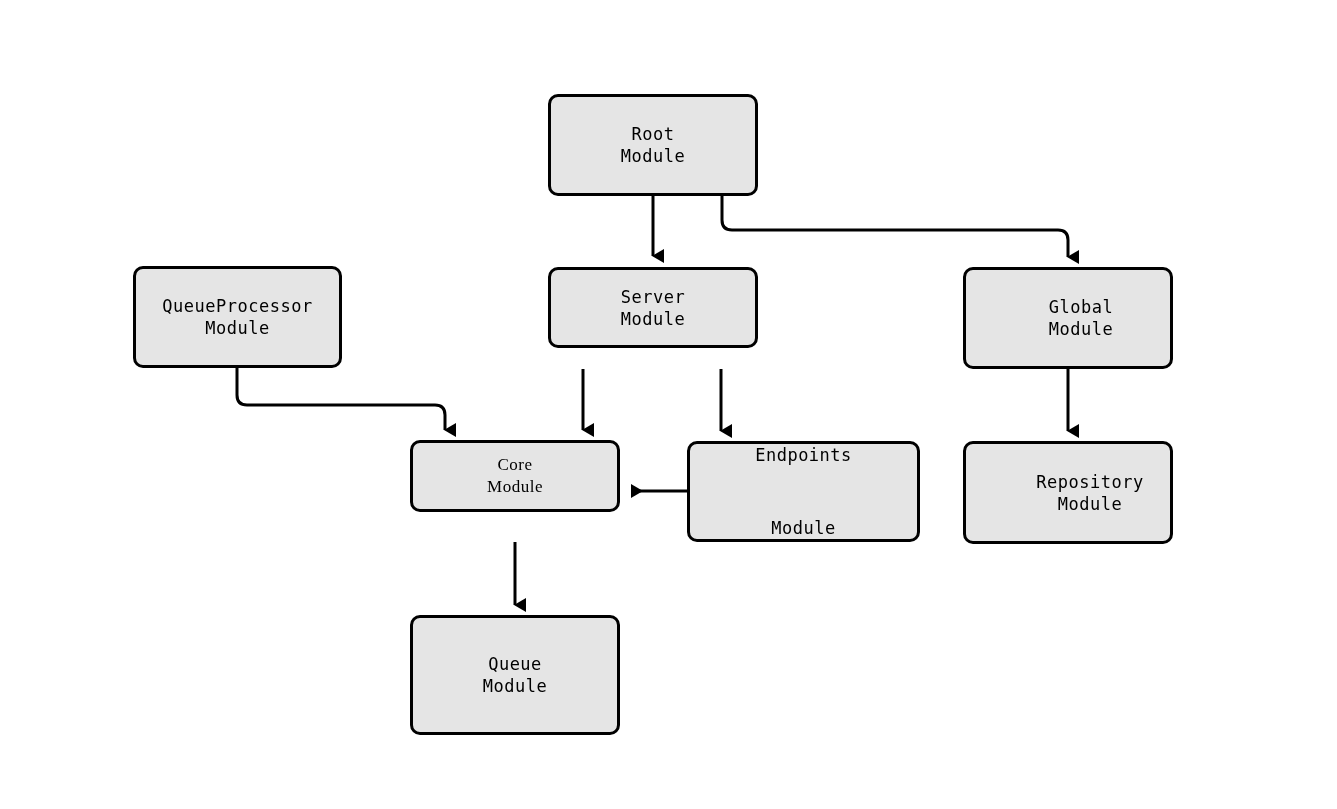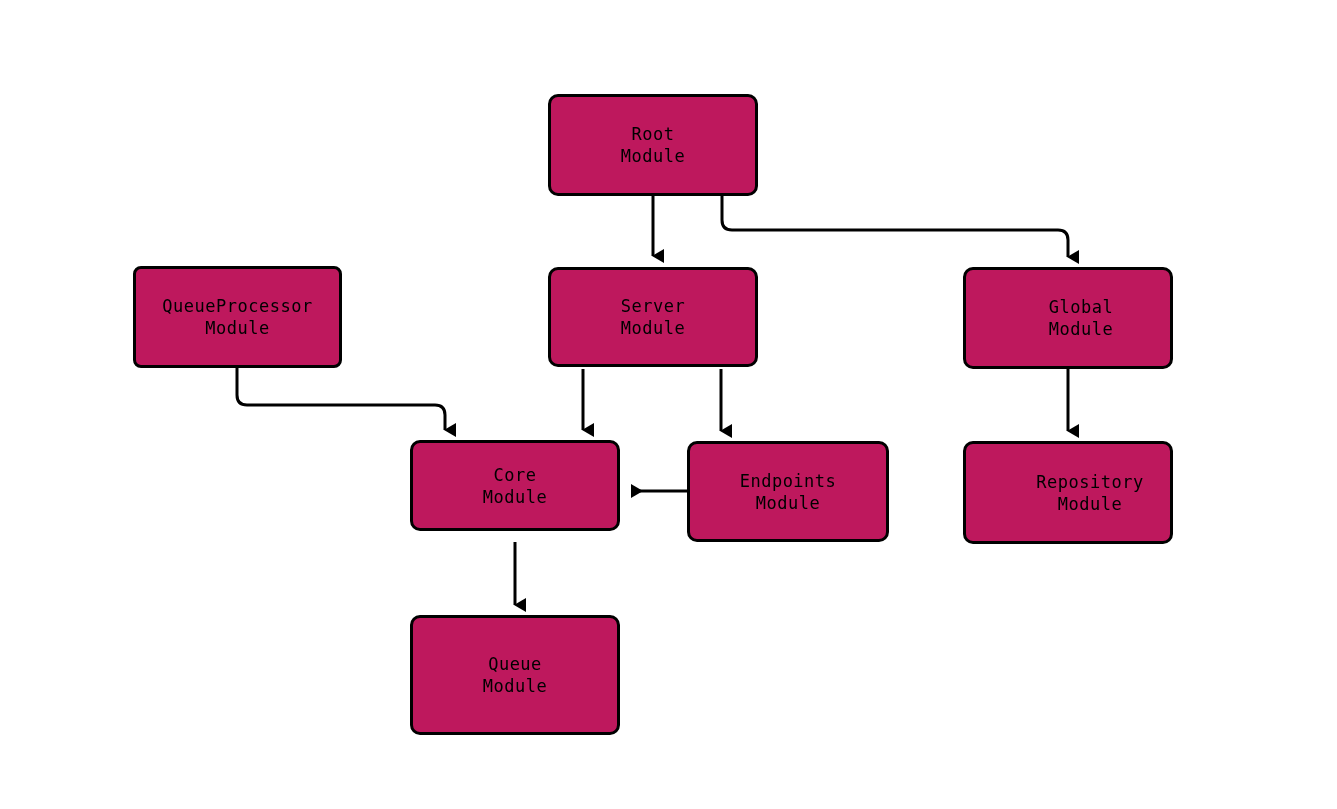"Root" .node { background: #be185d -> #e5e5e5 }
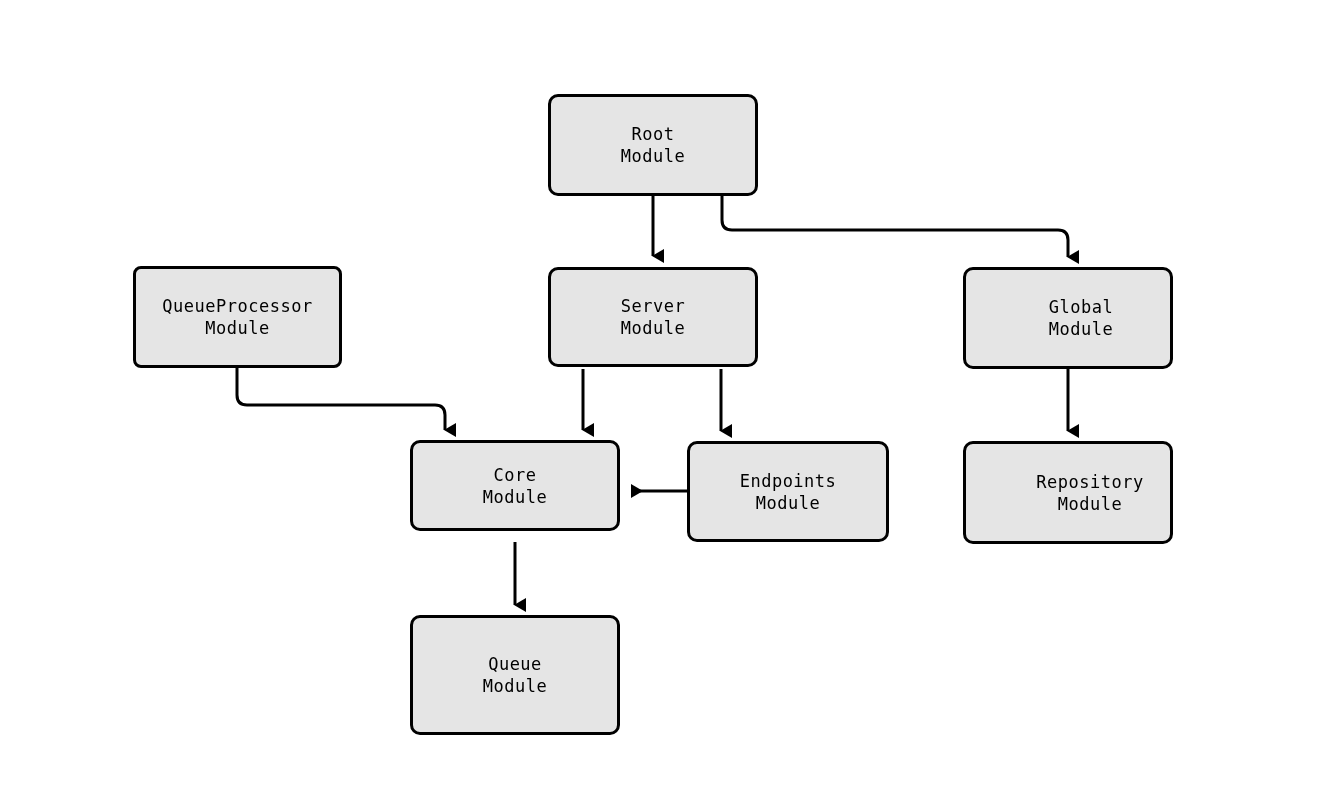"QueueProcessor" div.node { border-radius: 8px -> none }
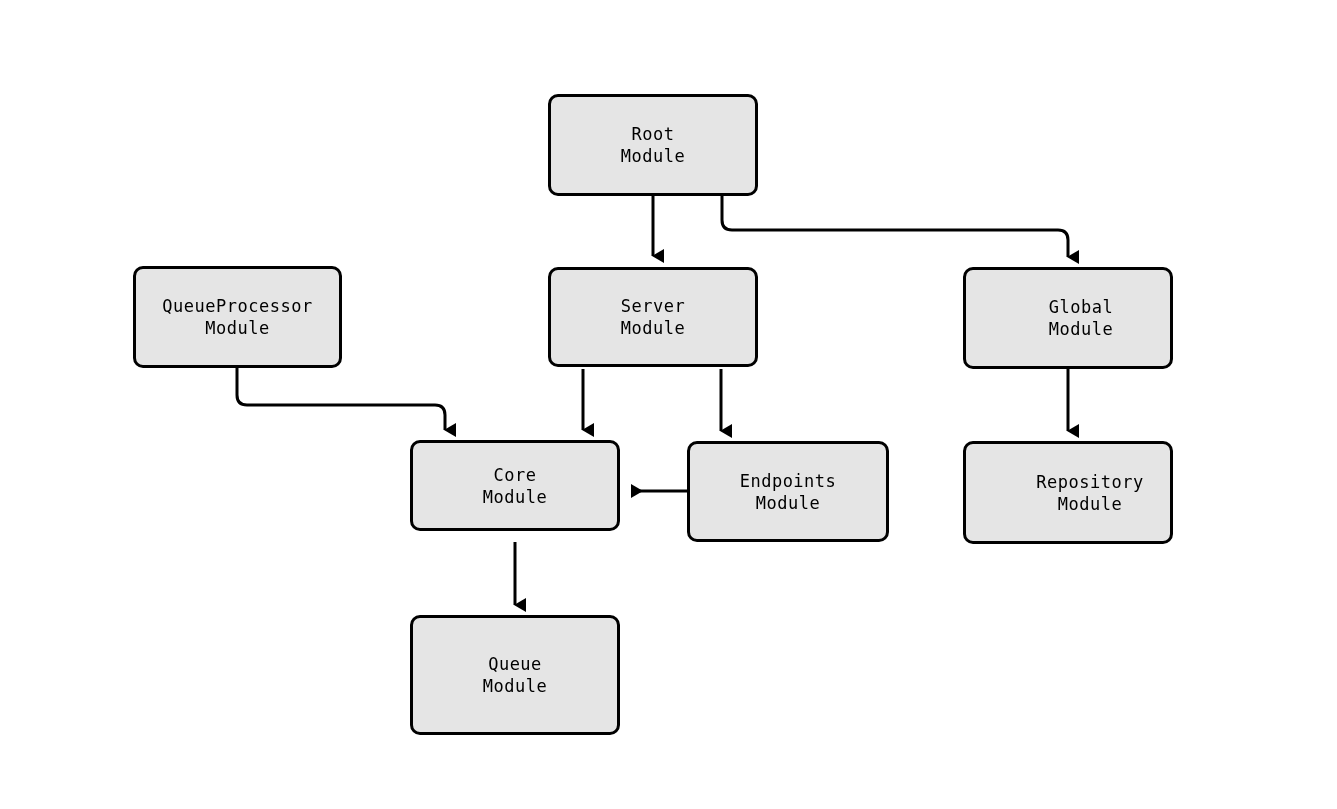"Server" div.node { height: 100px -> 81px }
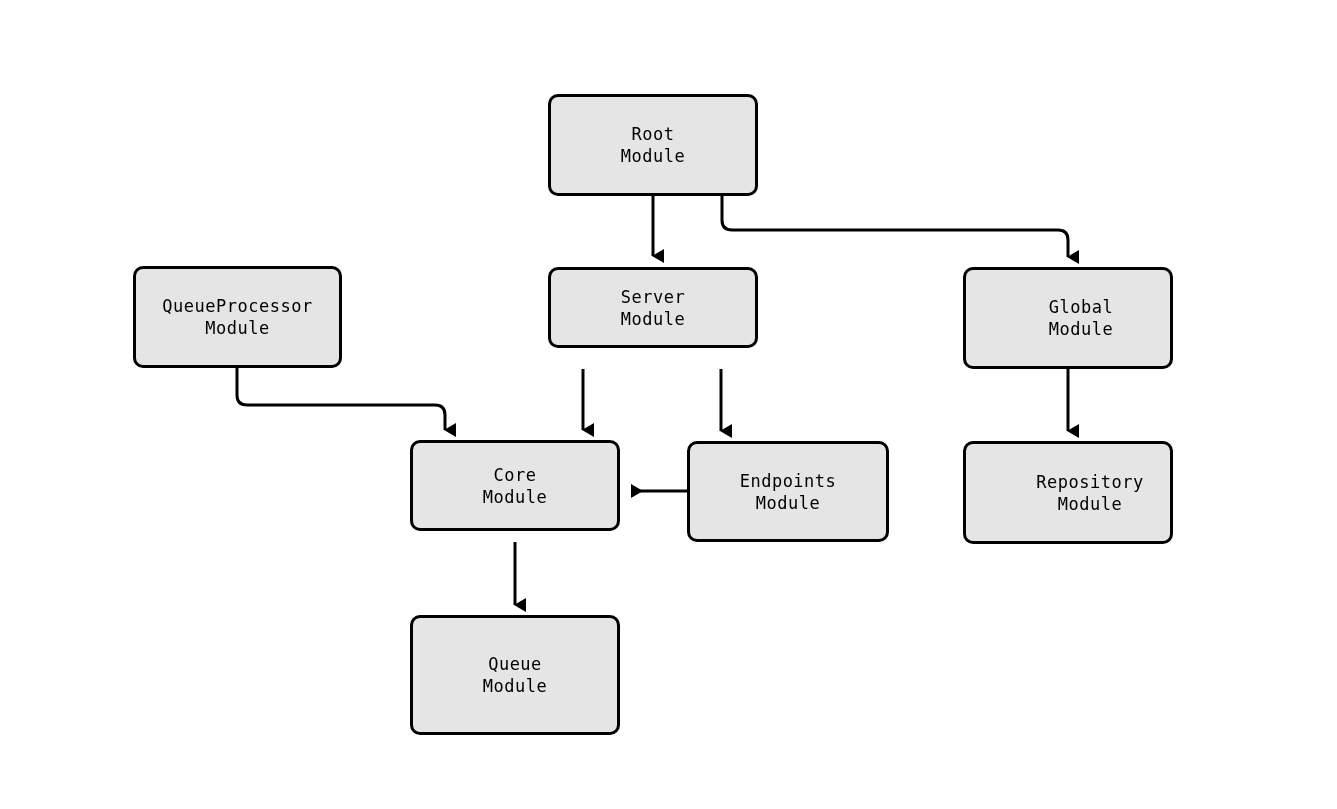"Core" div.node { font-family: none -> Liberation Serif, serif; height: 91px -> 72px }
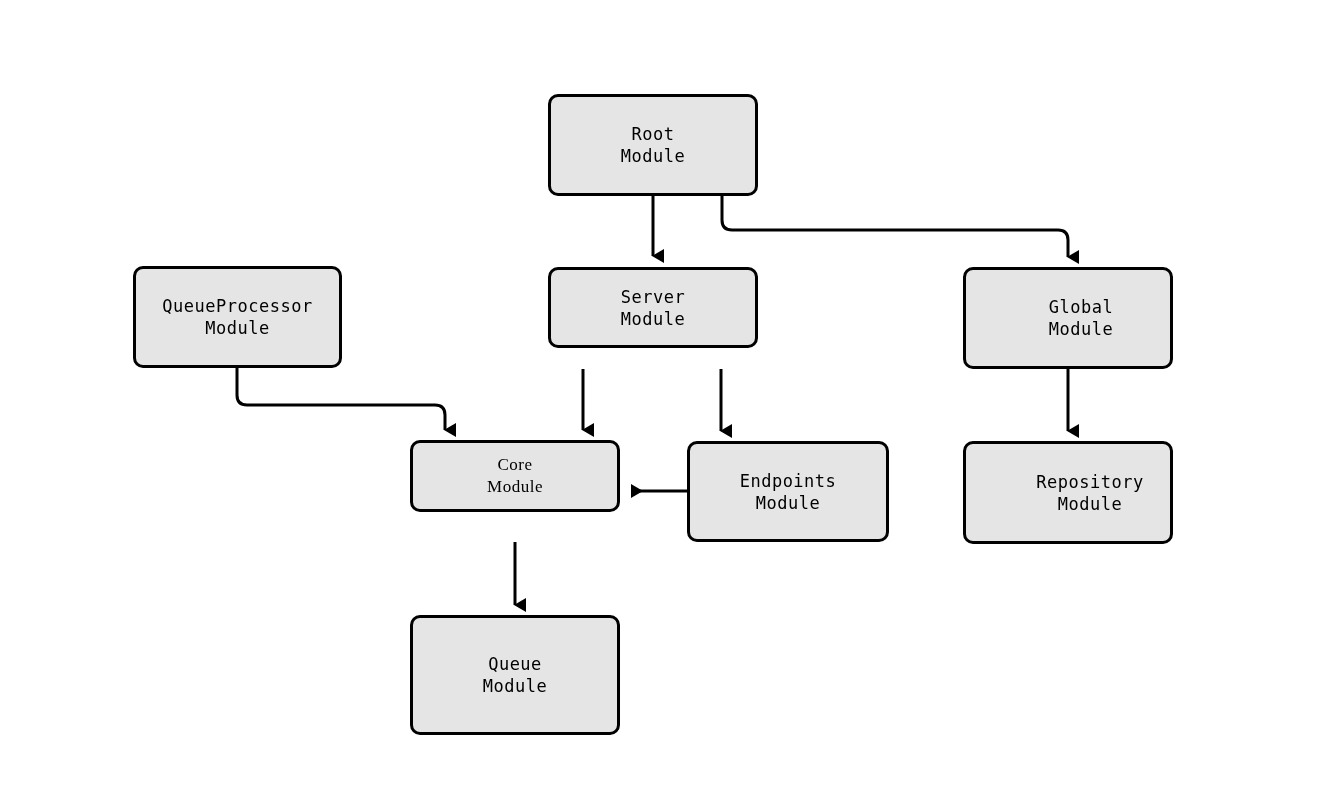"Endpoints" div.node { justify-content: none -> space-between; width: 202px -> 233px }
